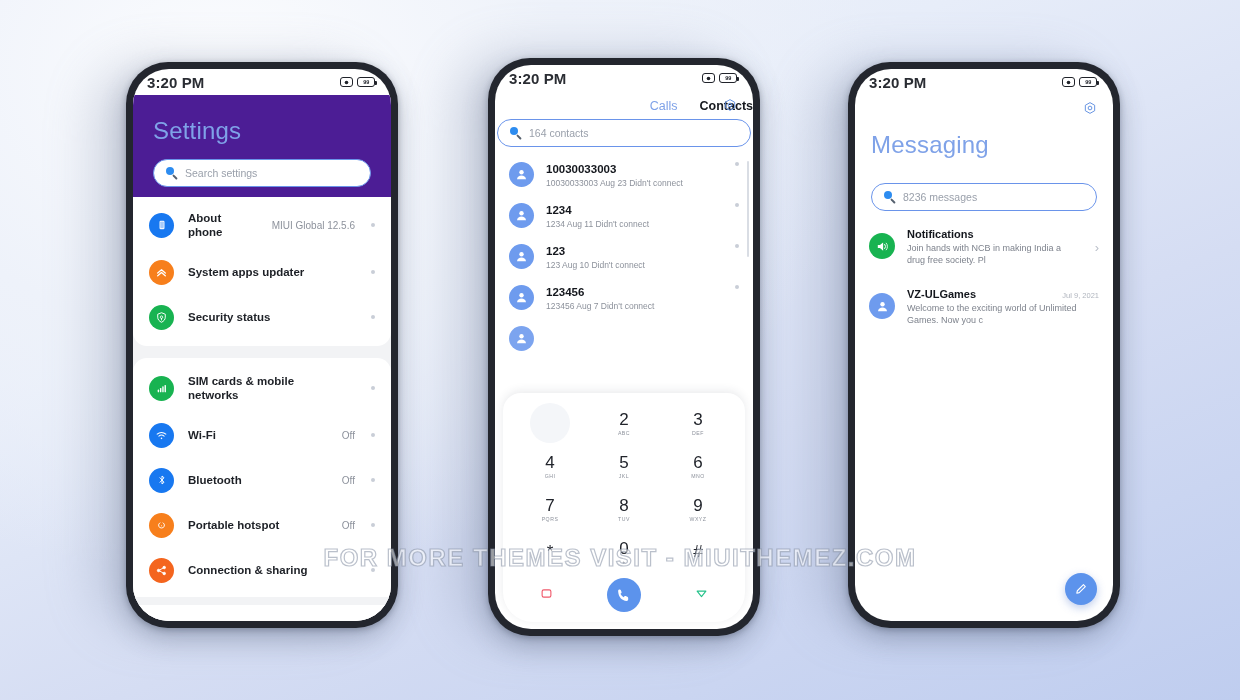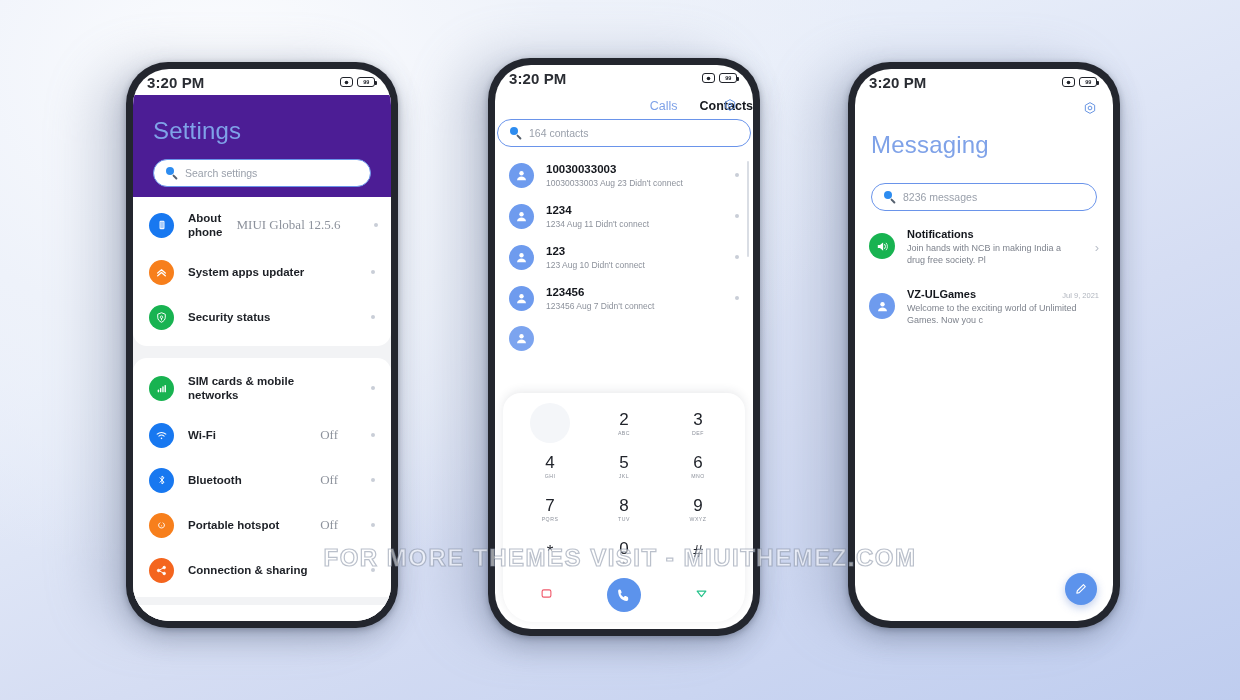"10030033003" .c-row { align-items: center -> none }
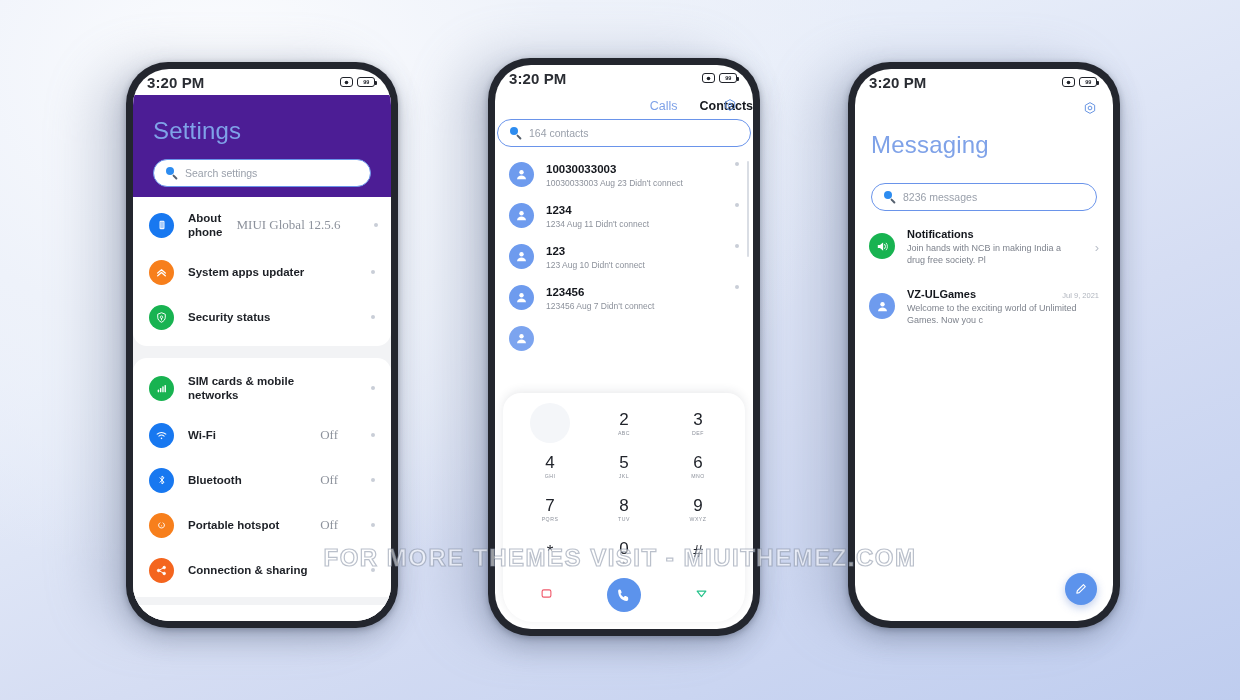"MIUI Global 12.5.6" .s-val { font-family: Liberation Serif, serif -> none; font-size: 13px -> 10px; margin-right: 19px -> 2px }
